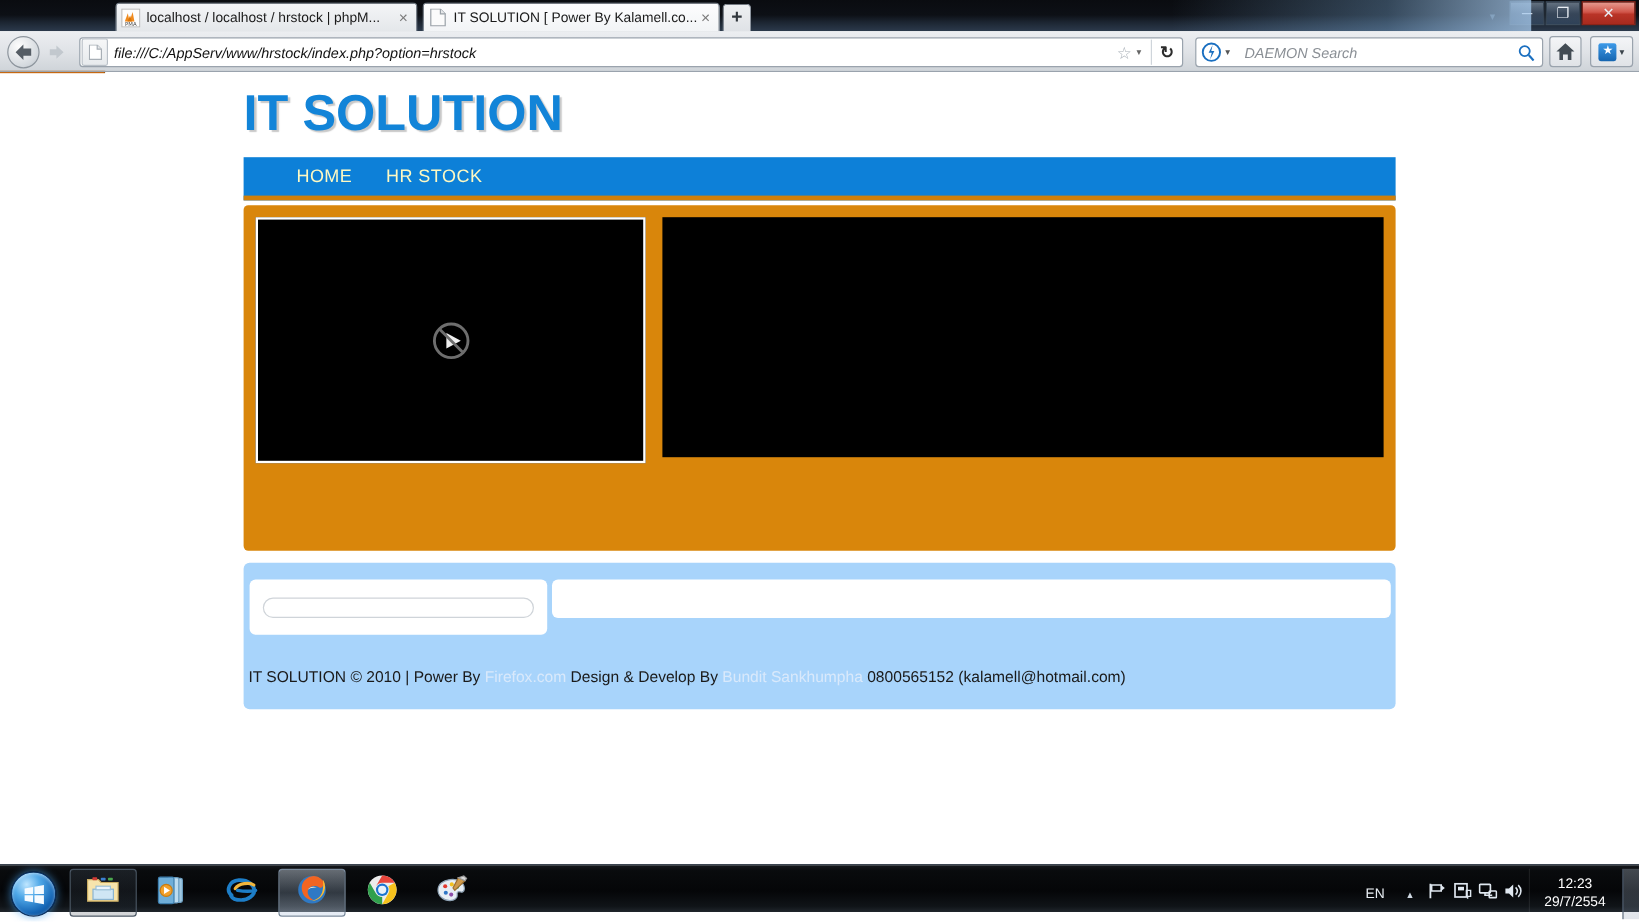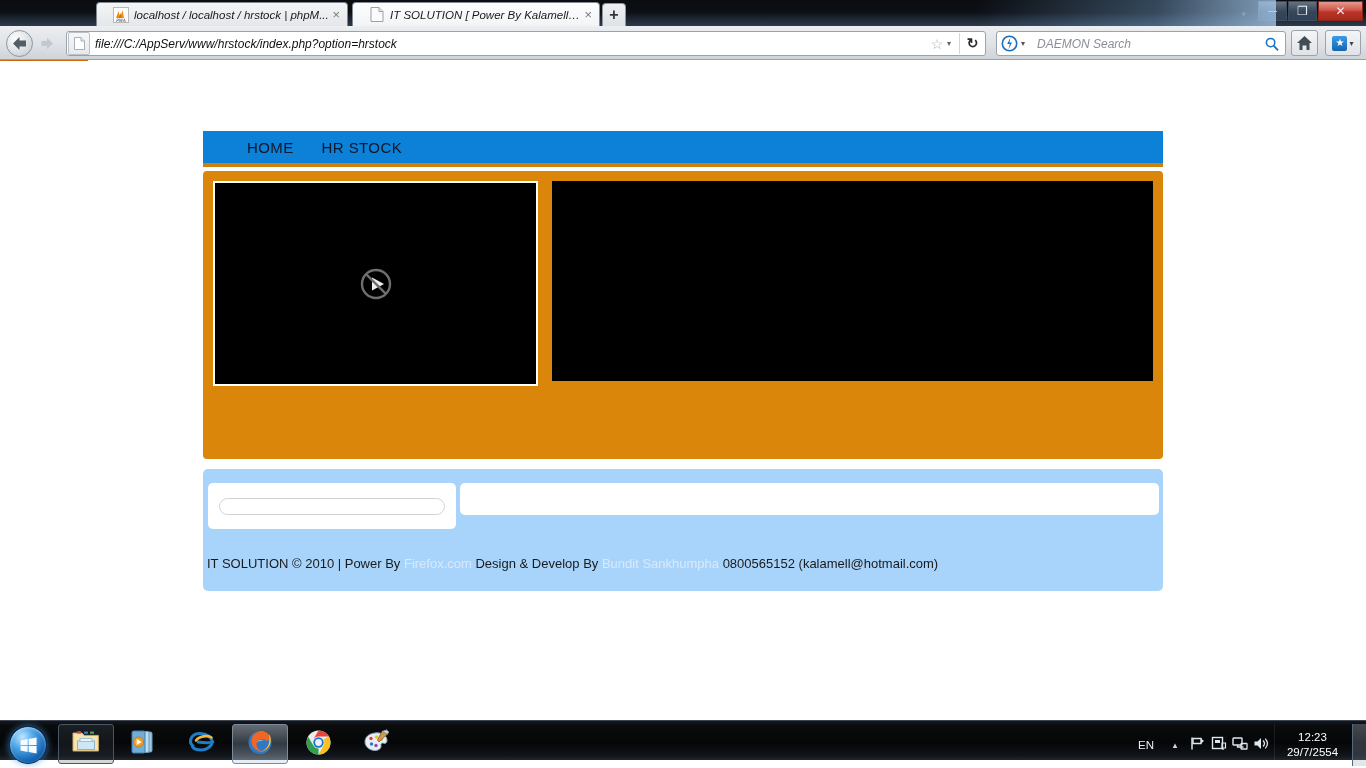"localhost / localhost / hrstock" .tab { font-style: italic -> none; padding: 0 4px 0 16px -> 0 4px 0 4px }
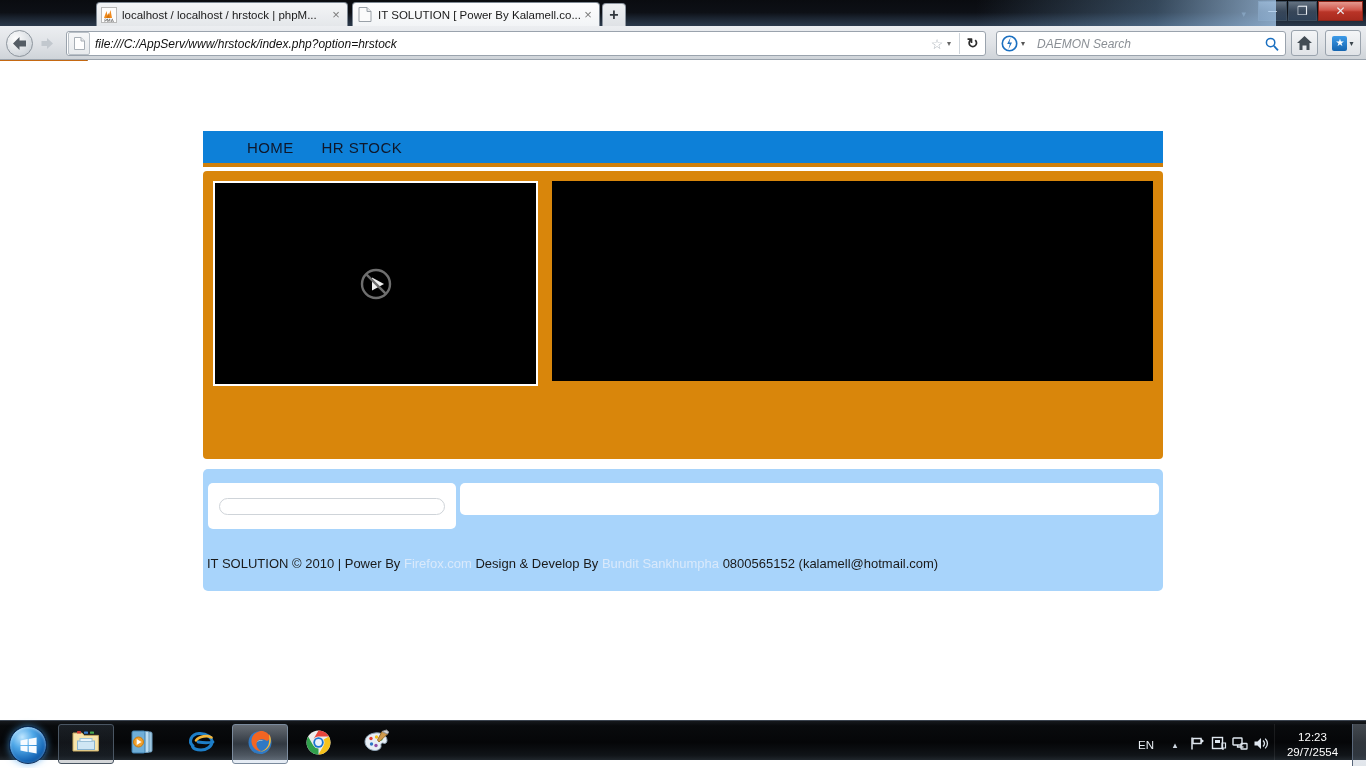"IT SOLUTION" div { html: none -> <div>IT SOLUTION</div> }
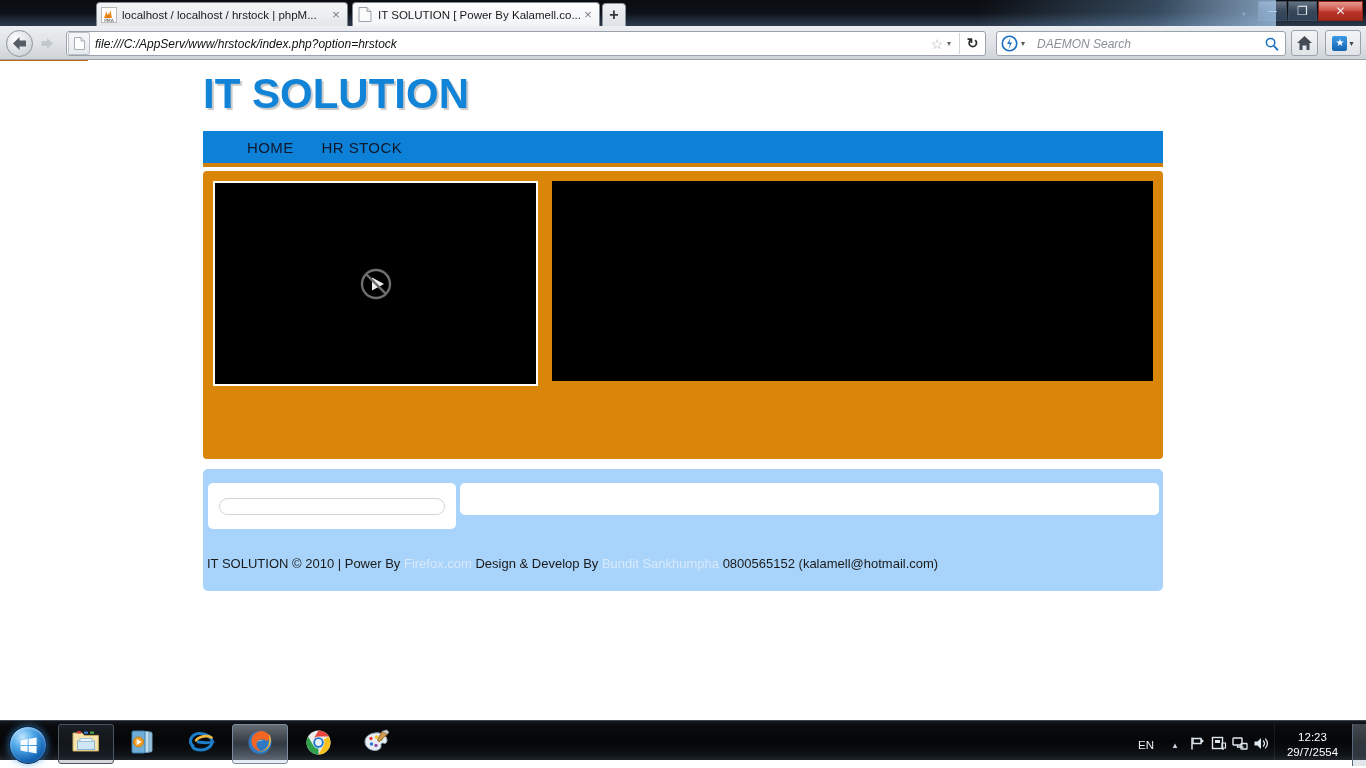"HOME" #mainnav a { color: #0f172a -> #fef9c3 }
